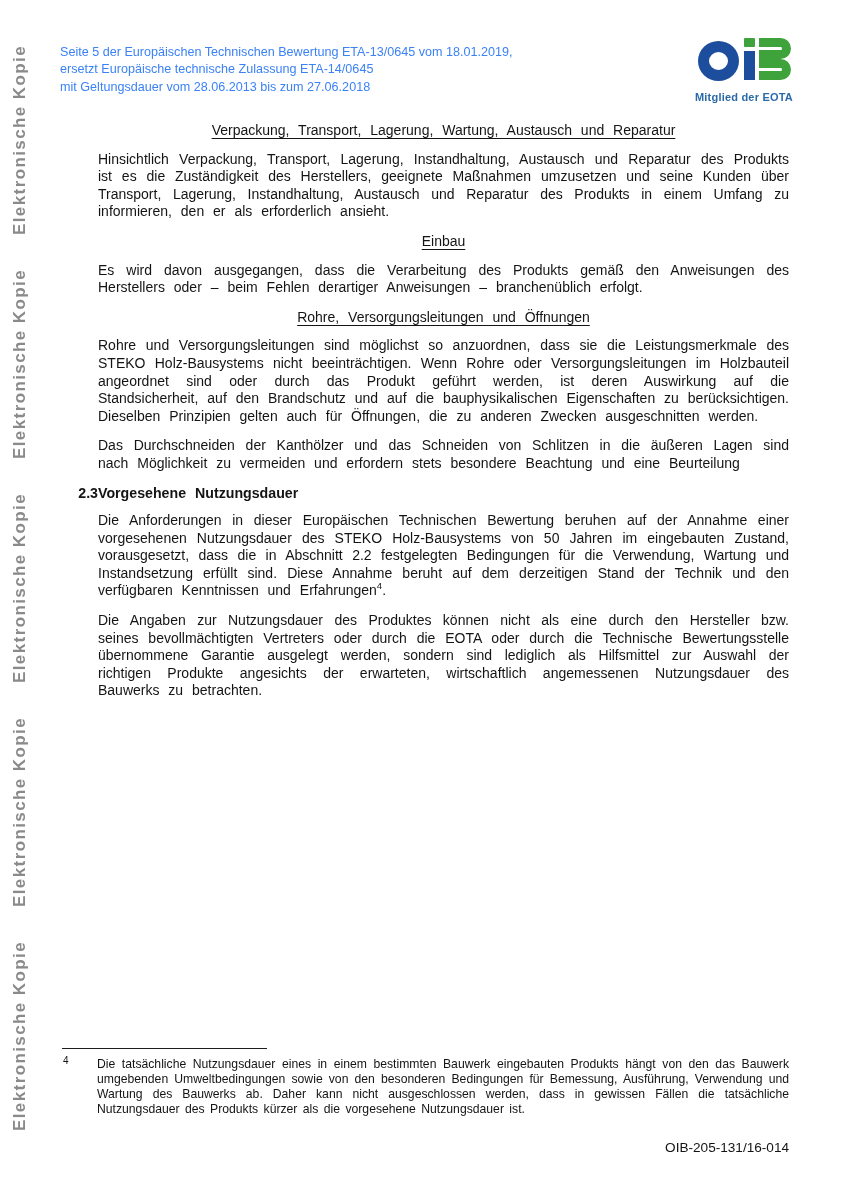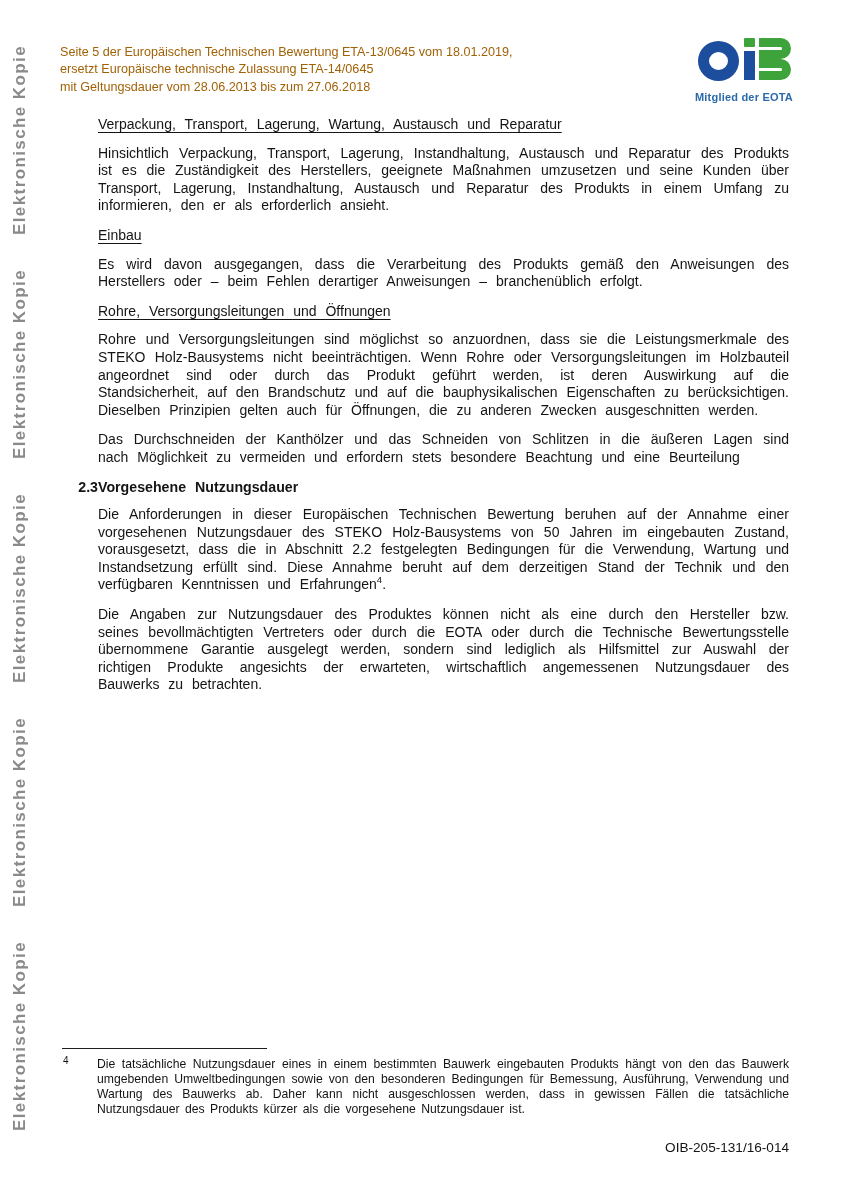"Seite 5 der Europäischen Technischen" .header-lines { color: #a16207 -> #3b82f6 }
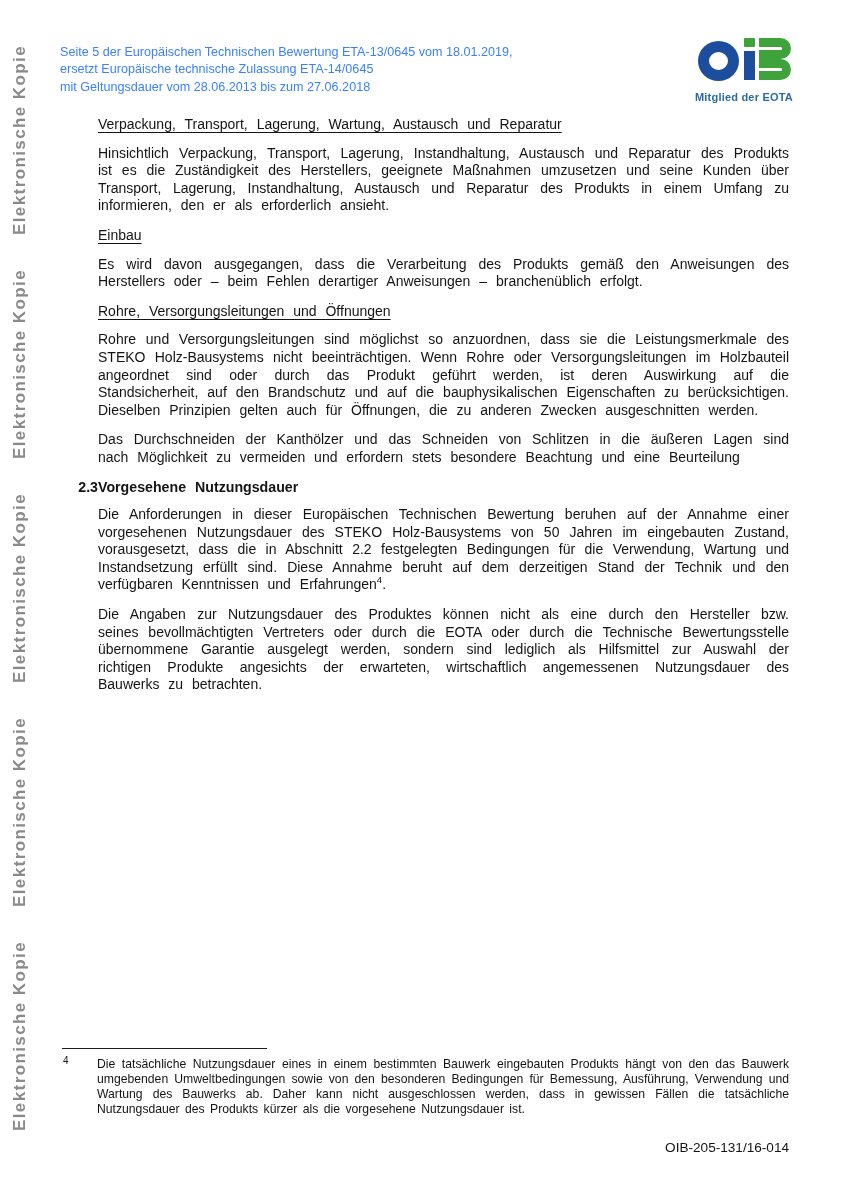"Verpackung, Transport, Lagerung," .h-underline { margin: 0 0 11px -> 6px 0 11px; text-align: left -> center }
